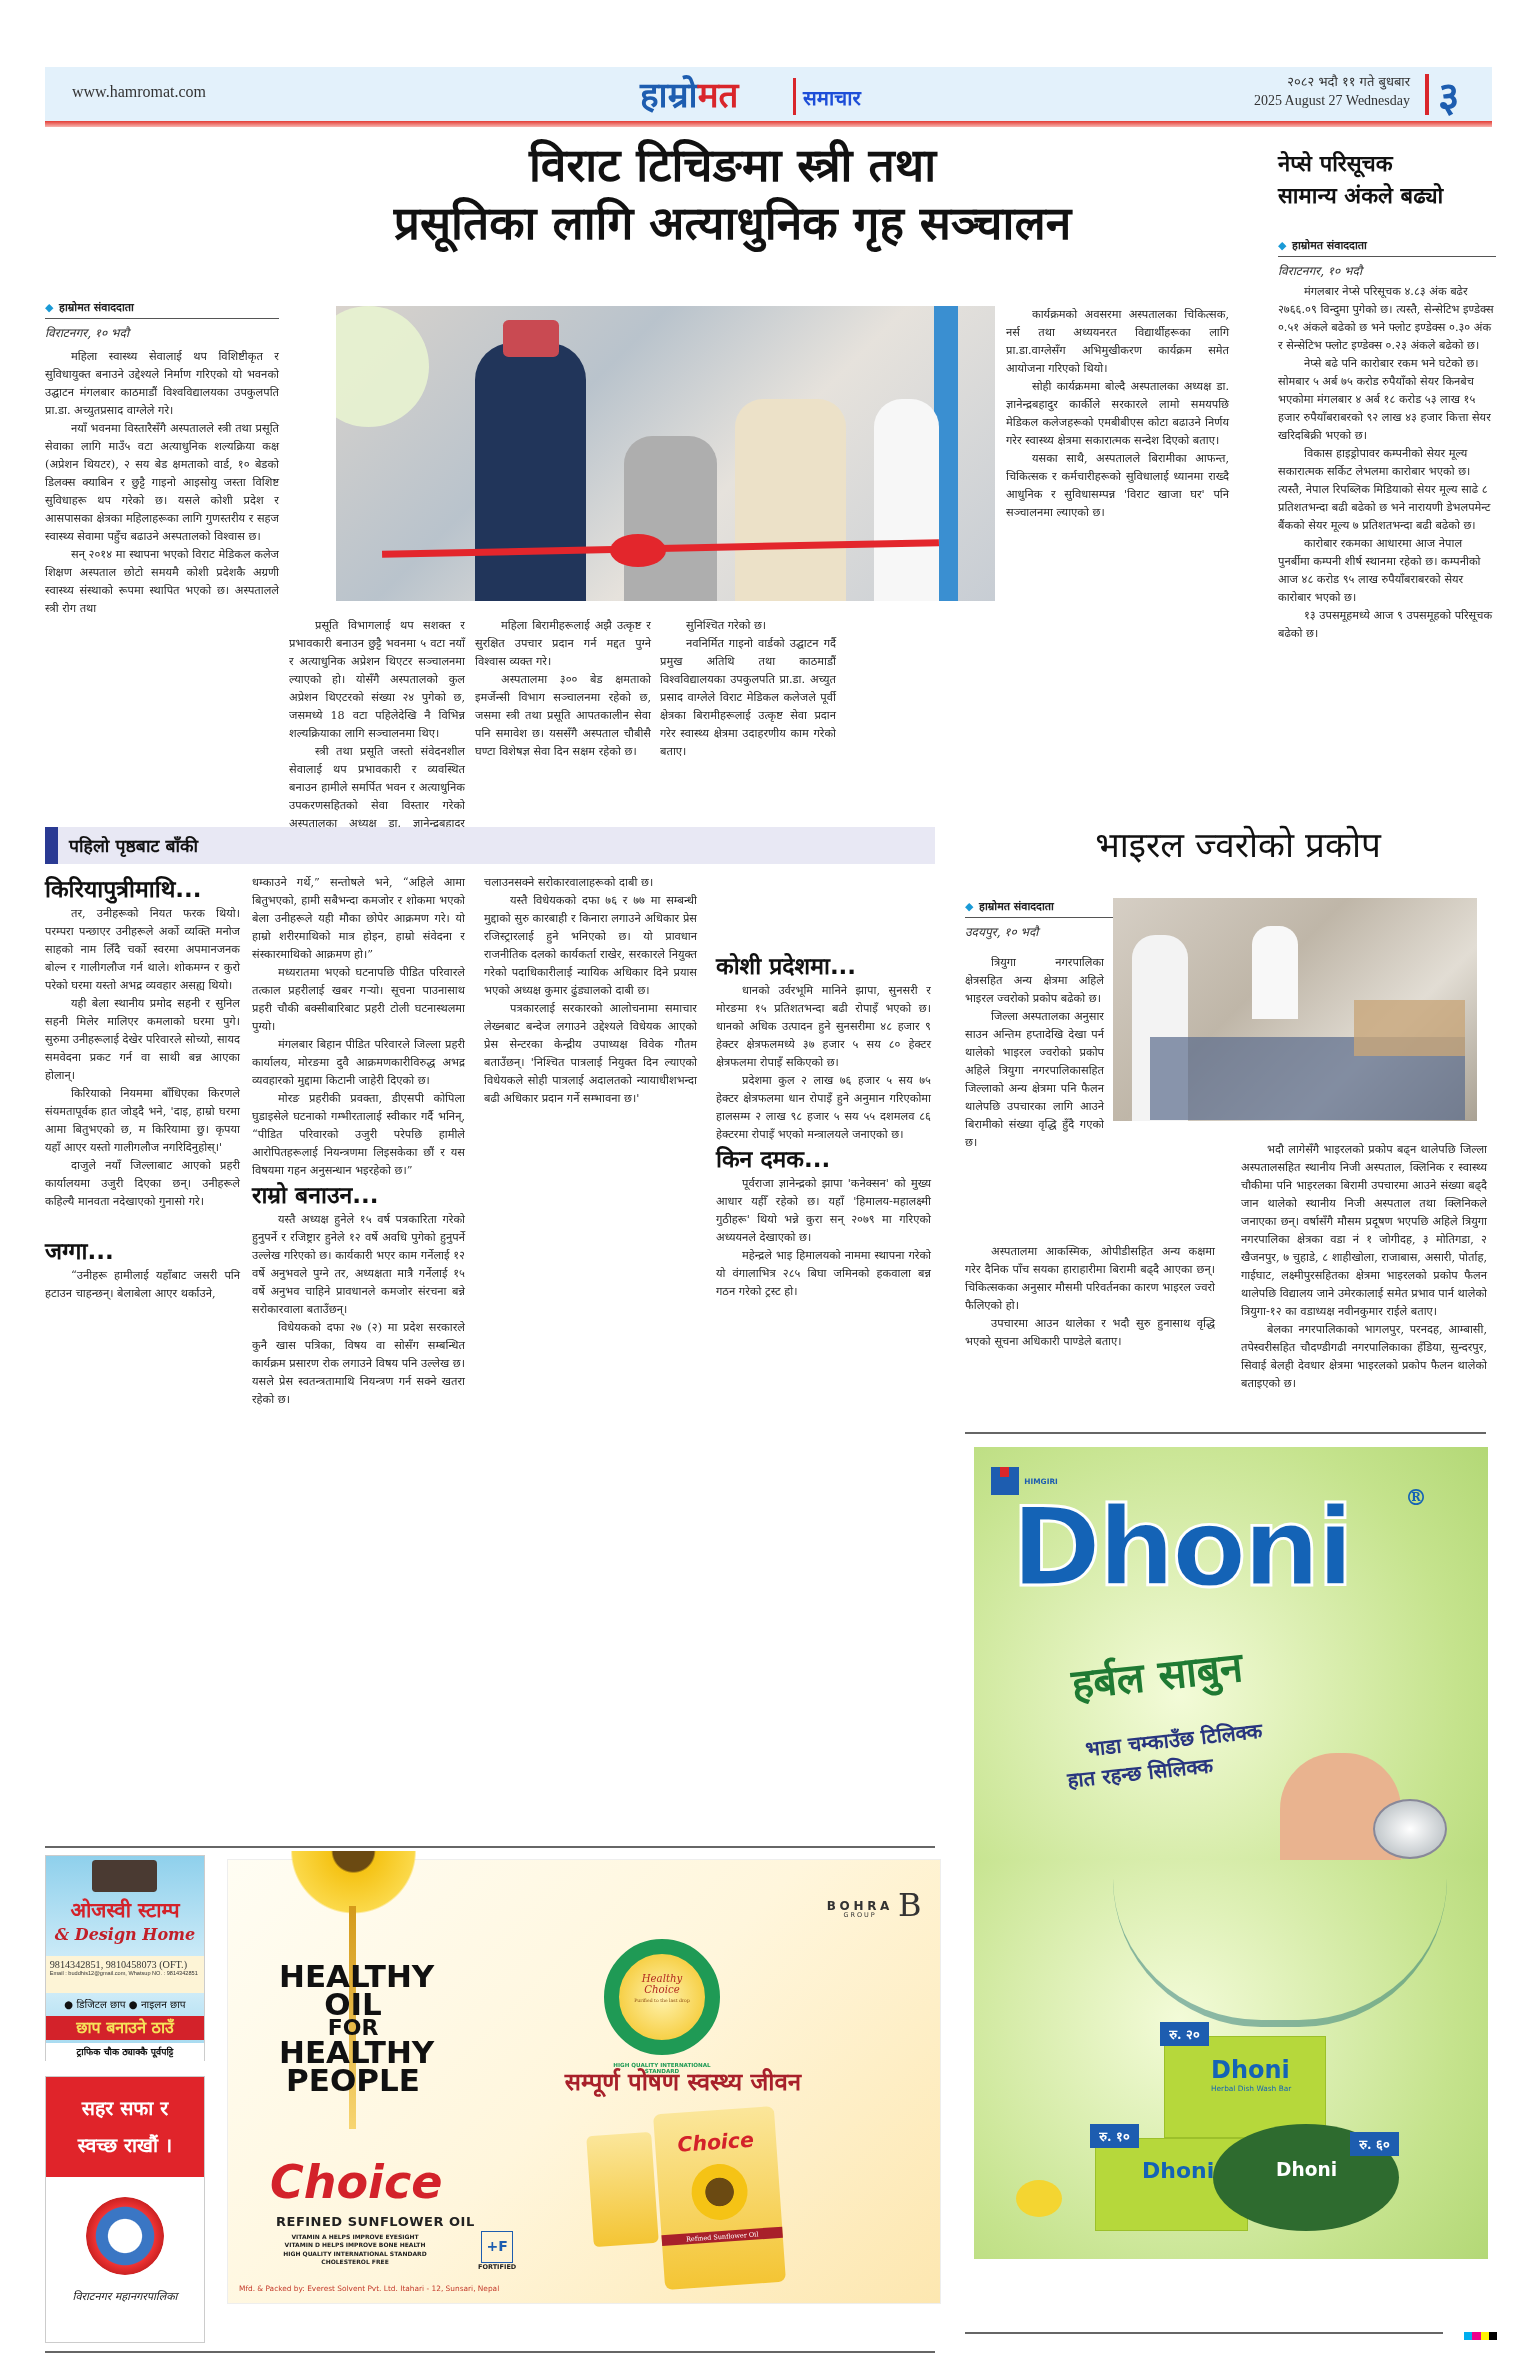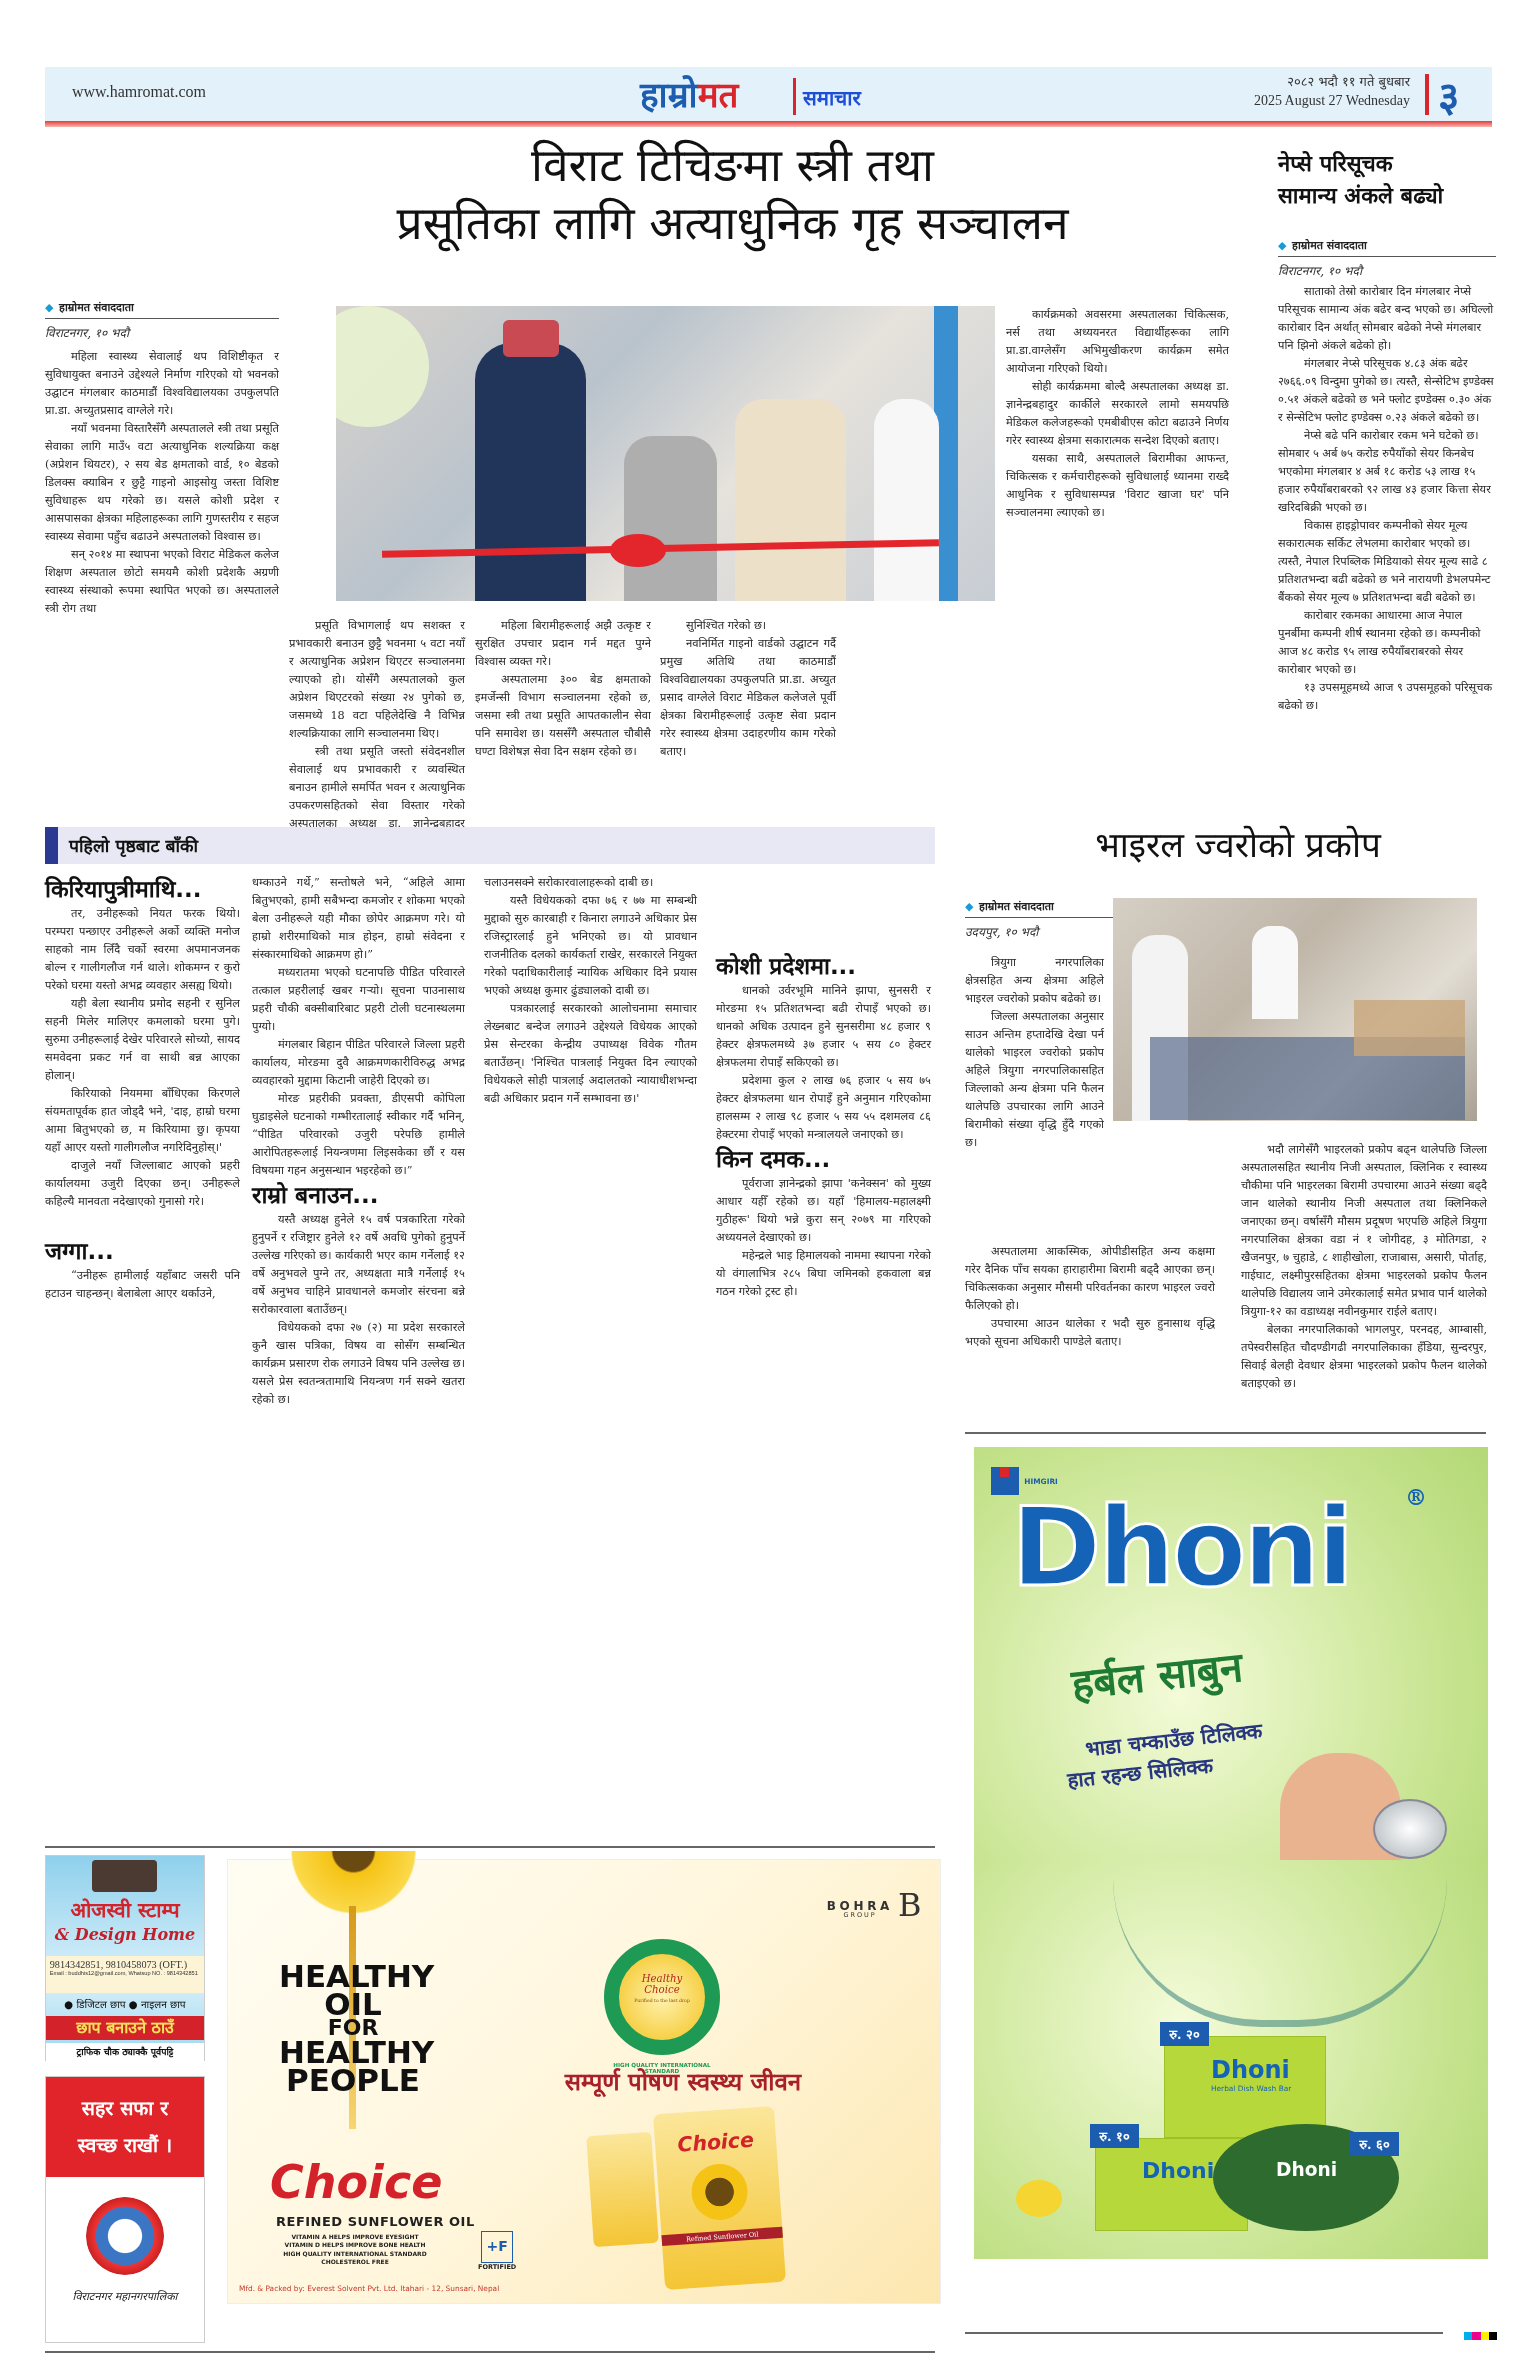"विराट टिचिङमा स्त्री तथा" .headline { font-weight: normal -> bold }
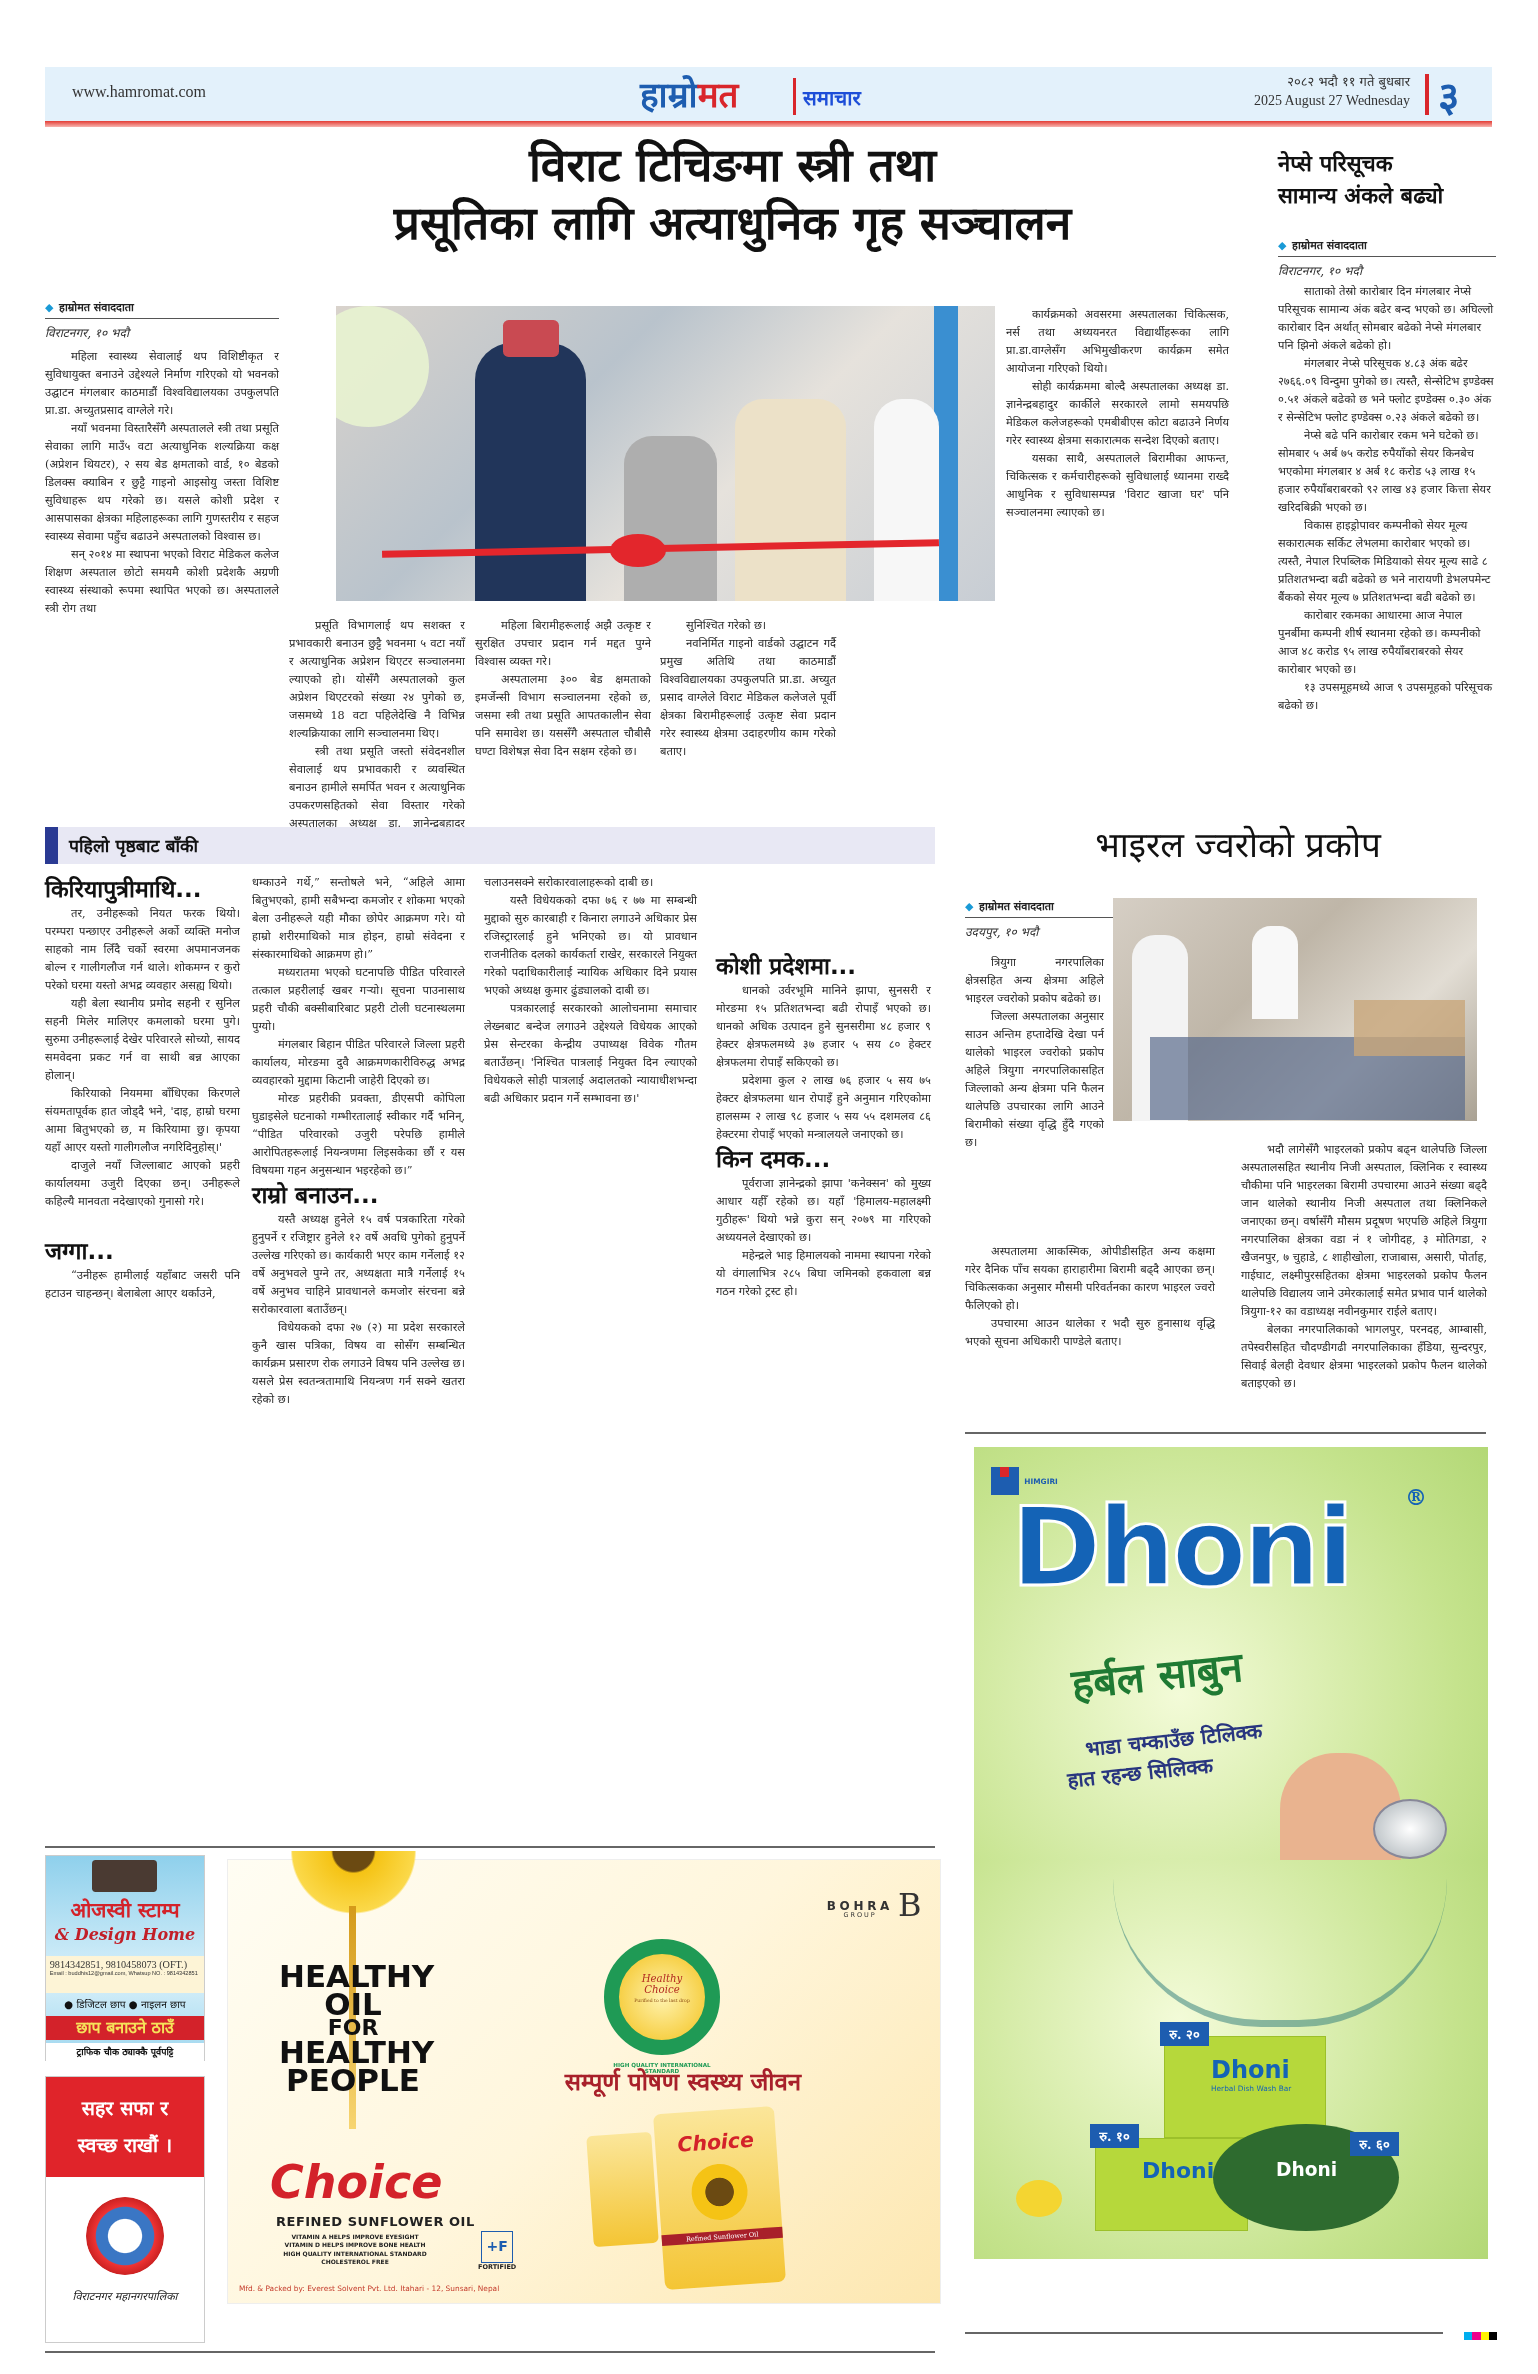"साताको तेस्रो कारोबार दिन मंगलबार" p { html: <p>साताको तेस्रो कारोबार दिन मंगलबार नेप्से परिसूचक सामान्य अंक बढेर बन्द भएको छ। अघिल्लो कारोबार दिन अर्थात् सोमबार बढेको नेप्से मंगलबार पनि झिनो अंकले बढेको हो।</p> -> none }
